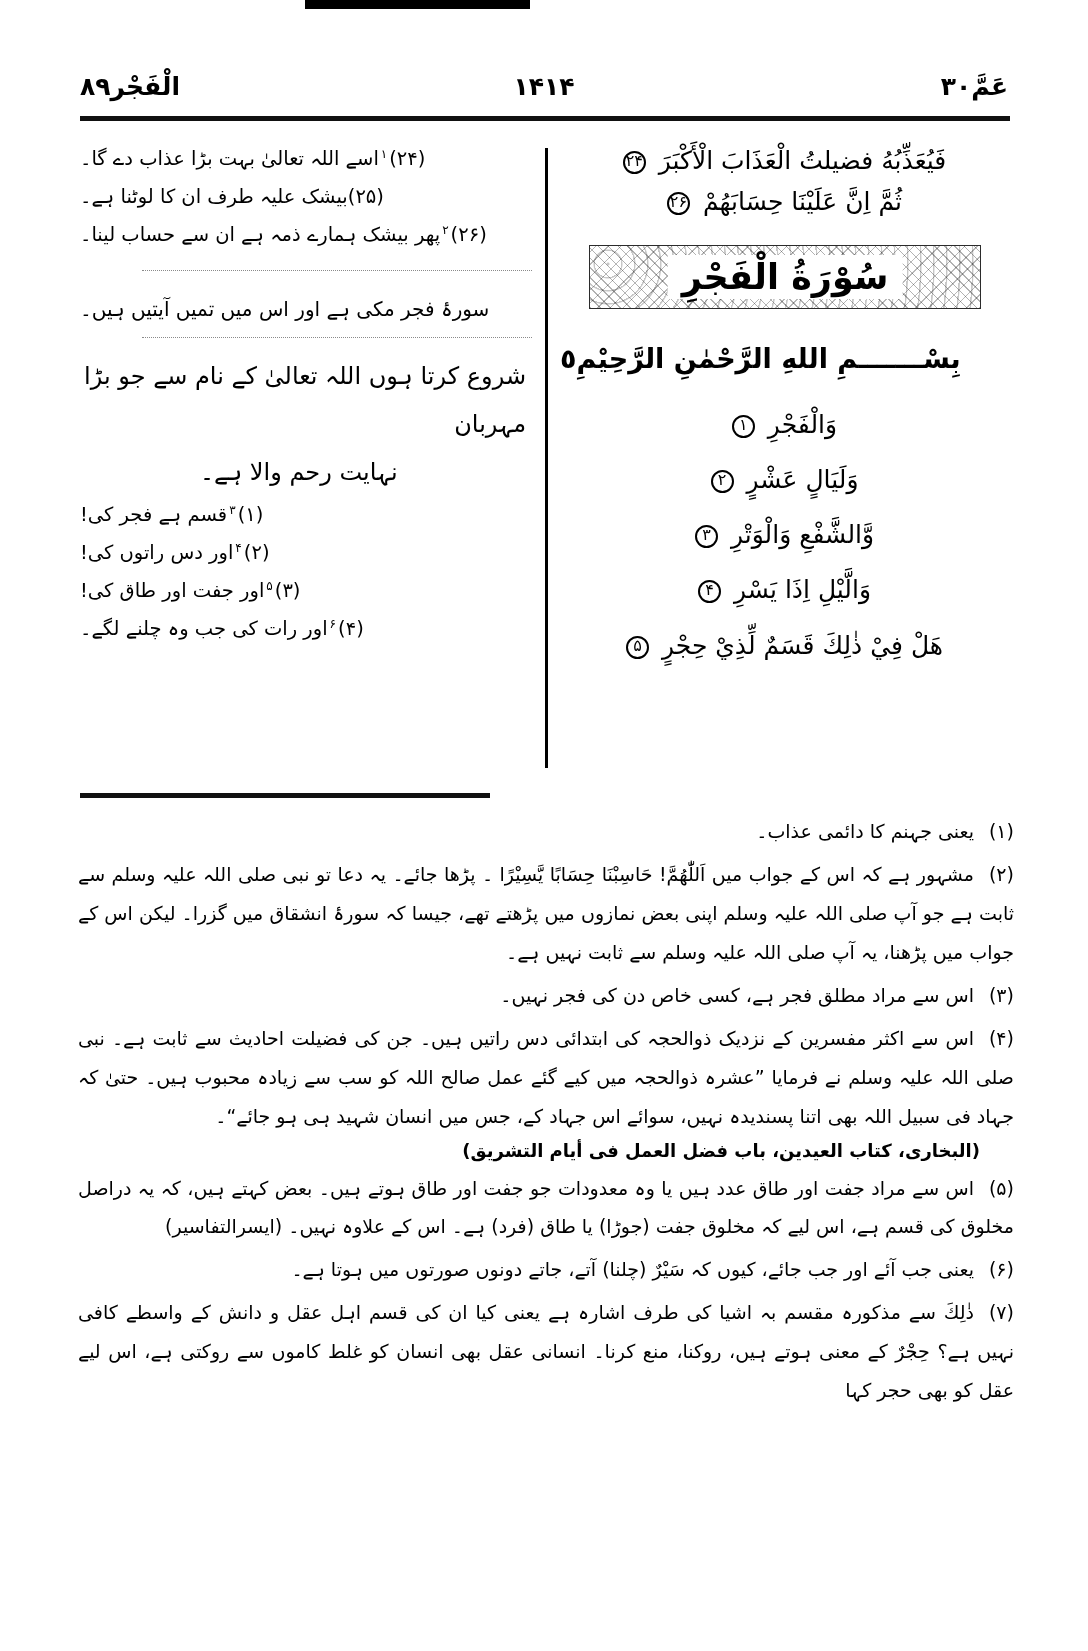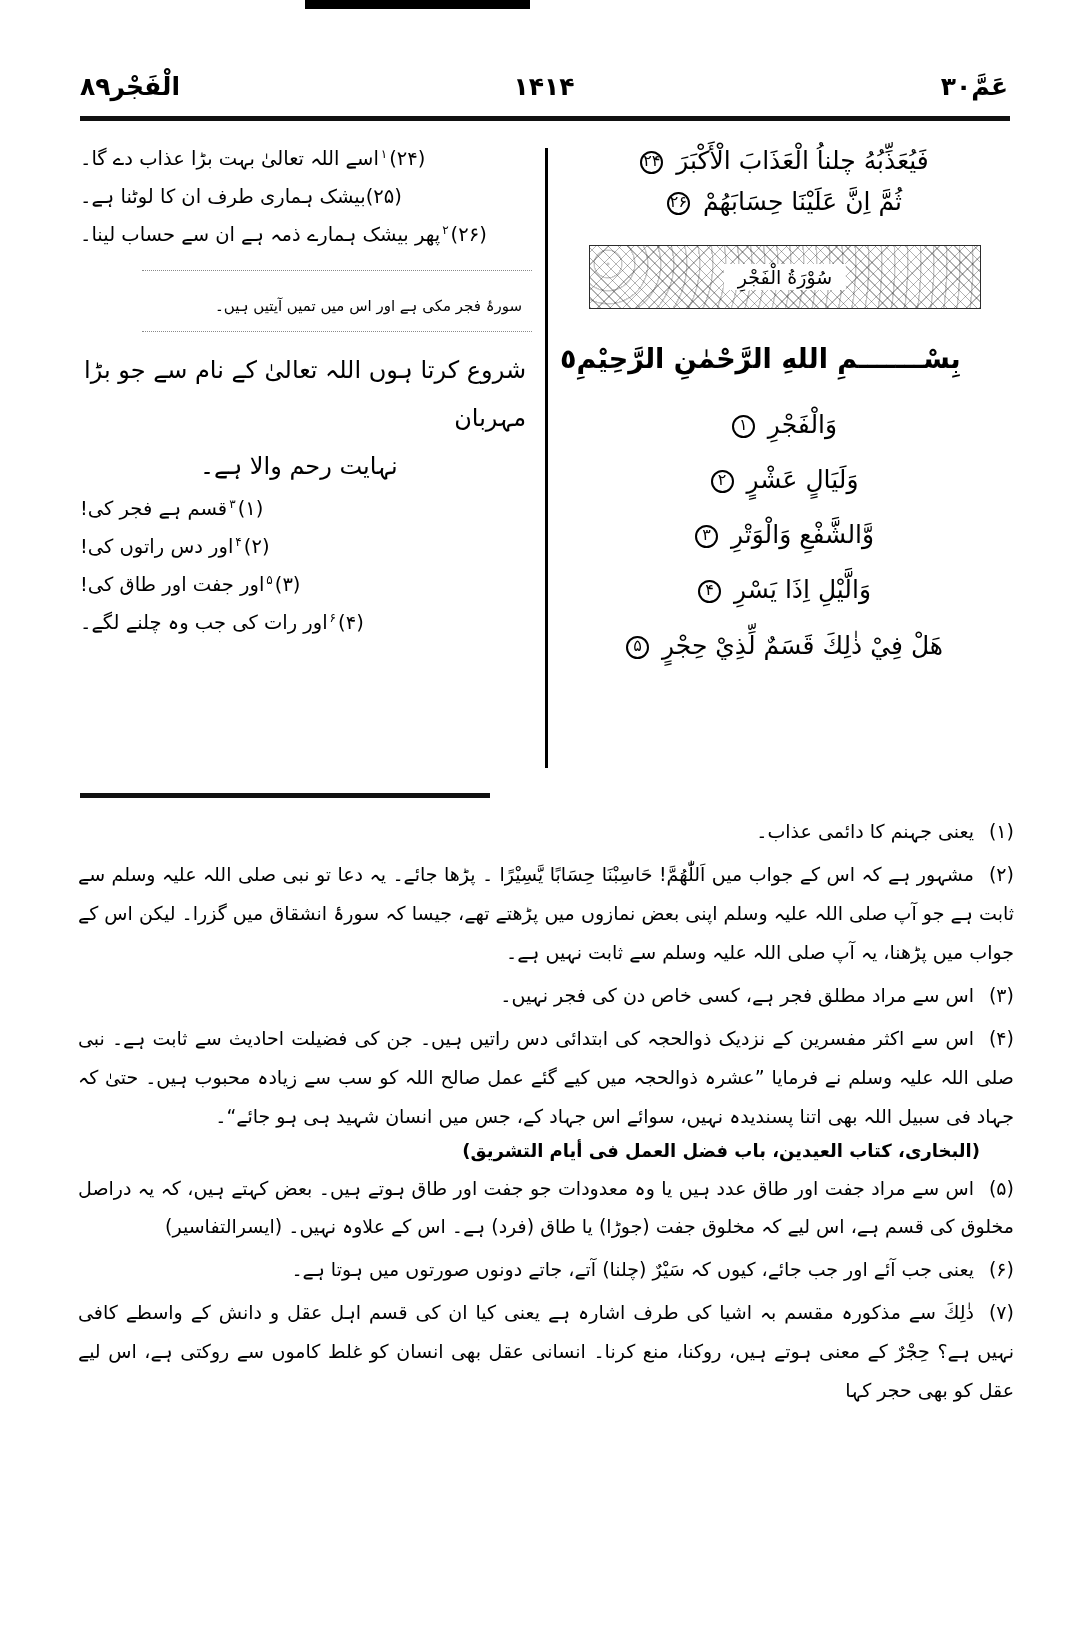"فَيُعَذِّبُهُ چلناُ الْعَذَابَ" span { text: چلناُ -> فضیلتُ }
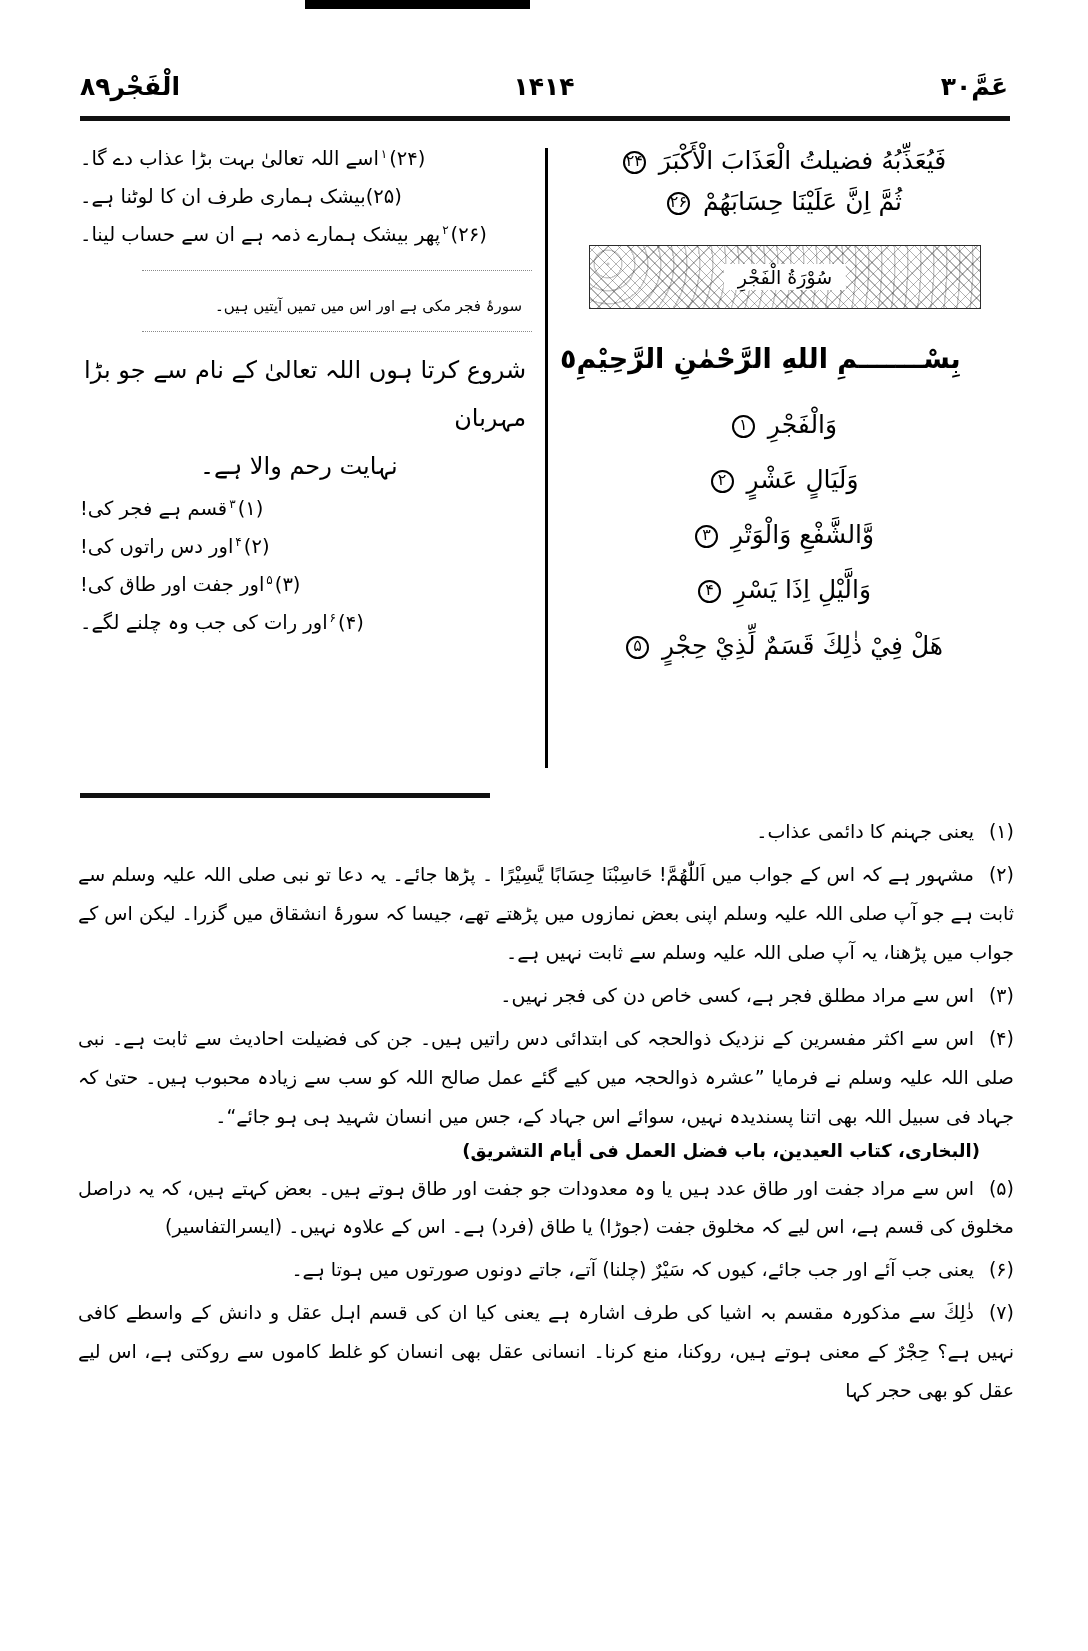"بیشک ہماری طرف ان کا" span { text: ہماری -> علیہ }
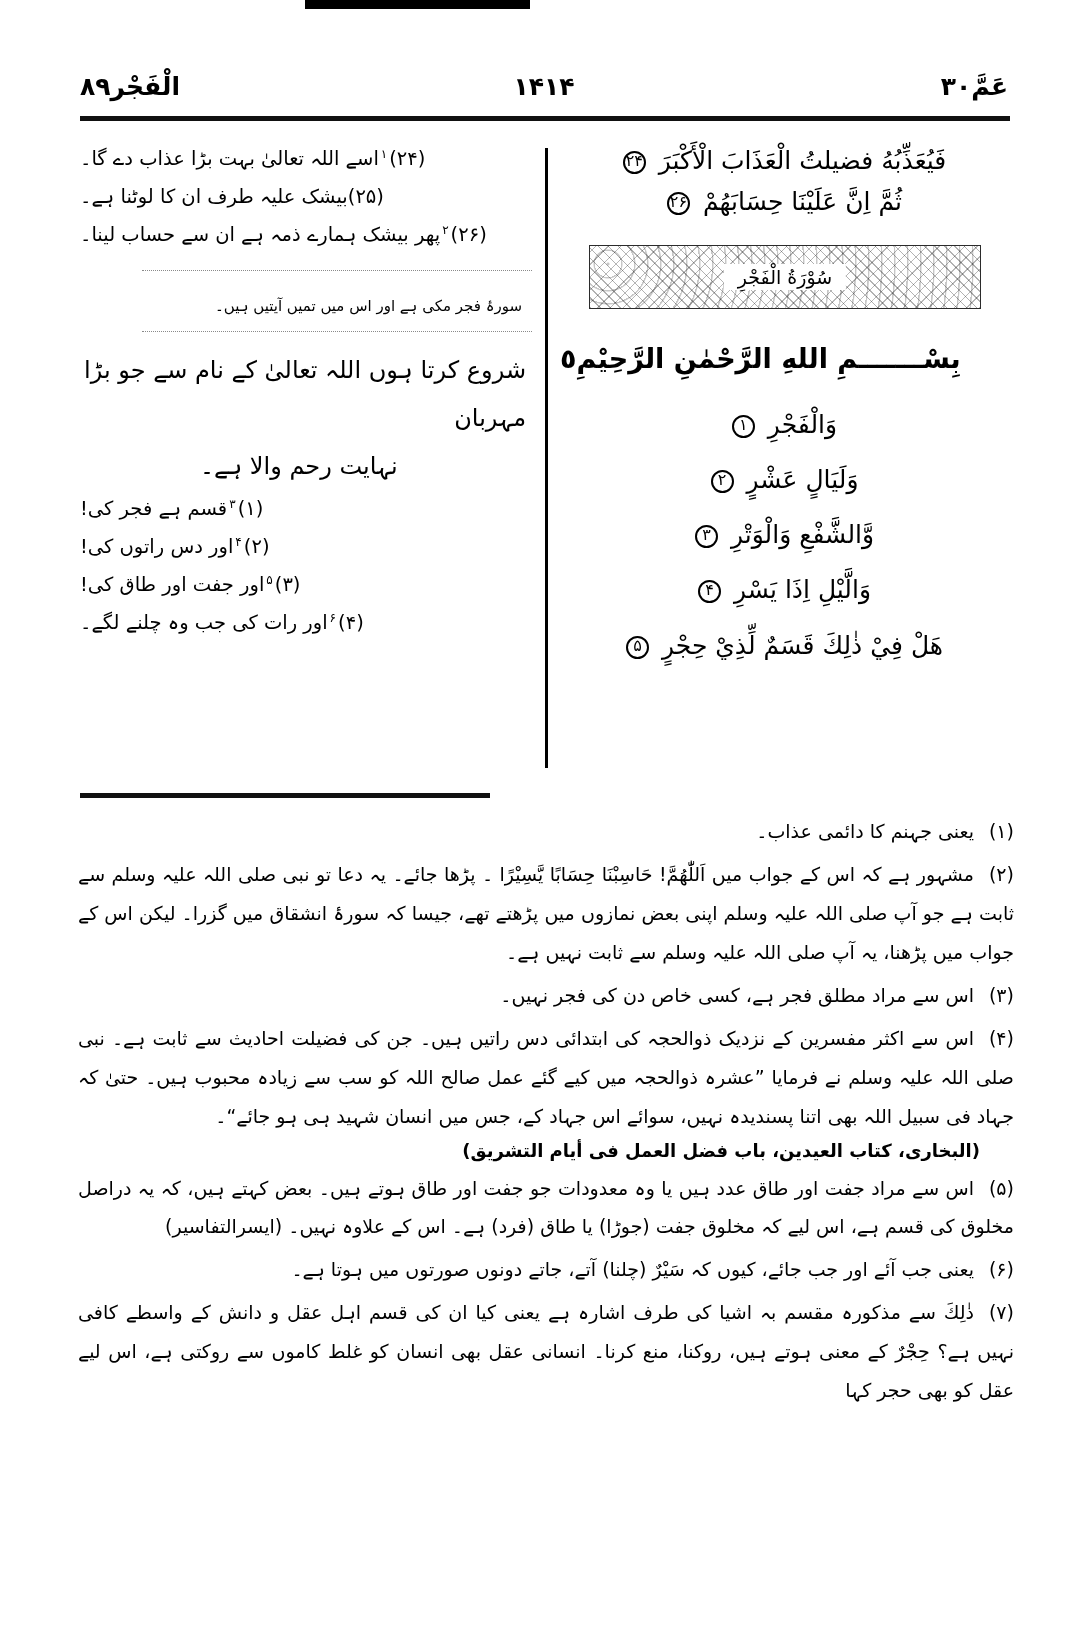"سُوْرَةُ الْفَجْرِ" .surah-banner .plate { font-size: 19px -> 35px; font-weight: normal -> bold }
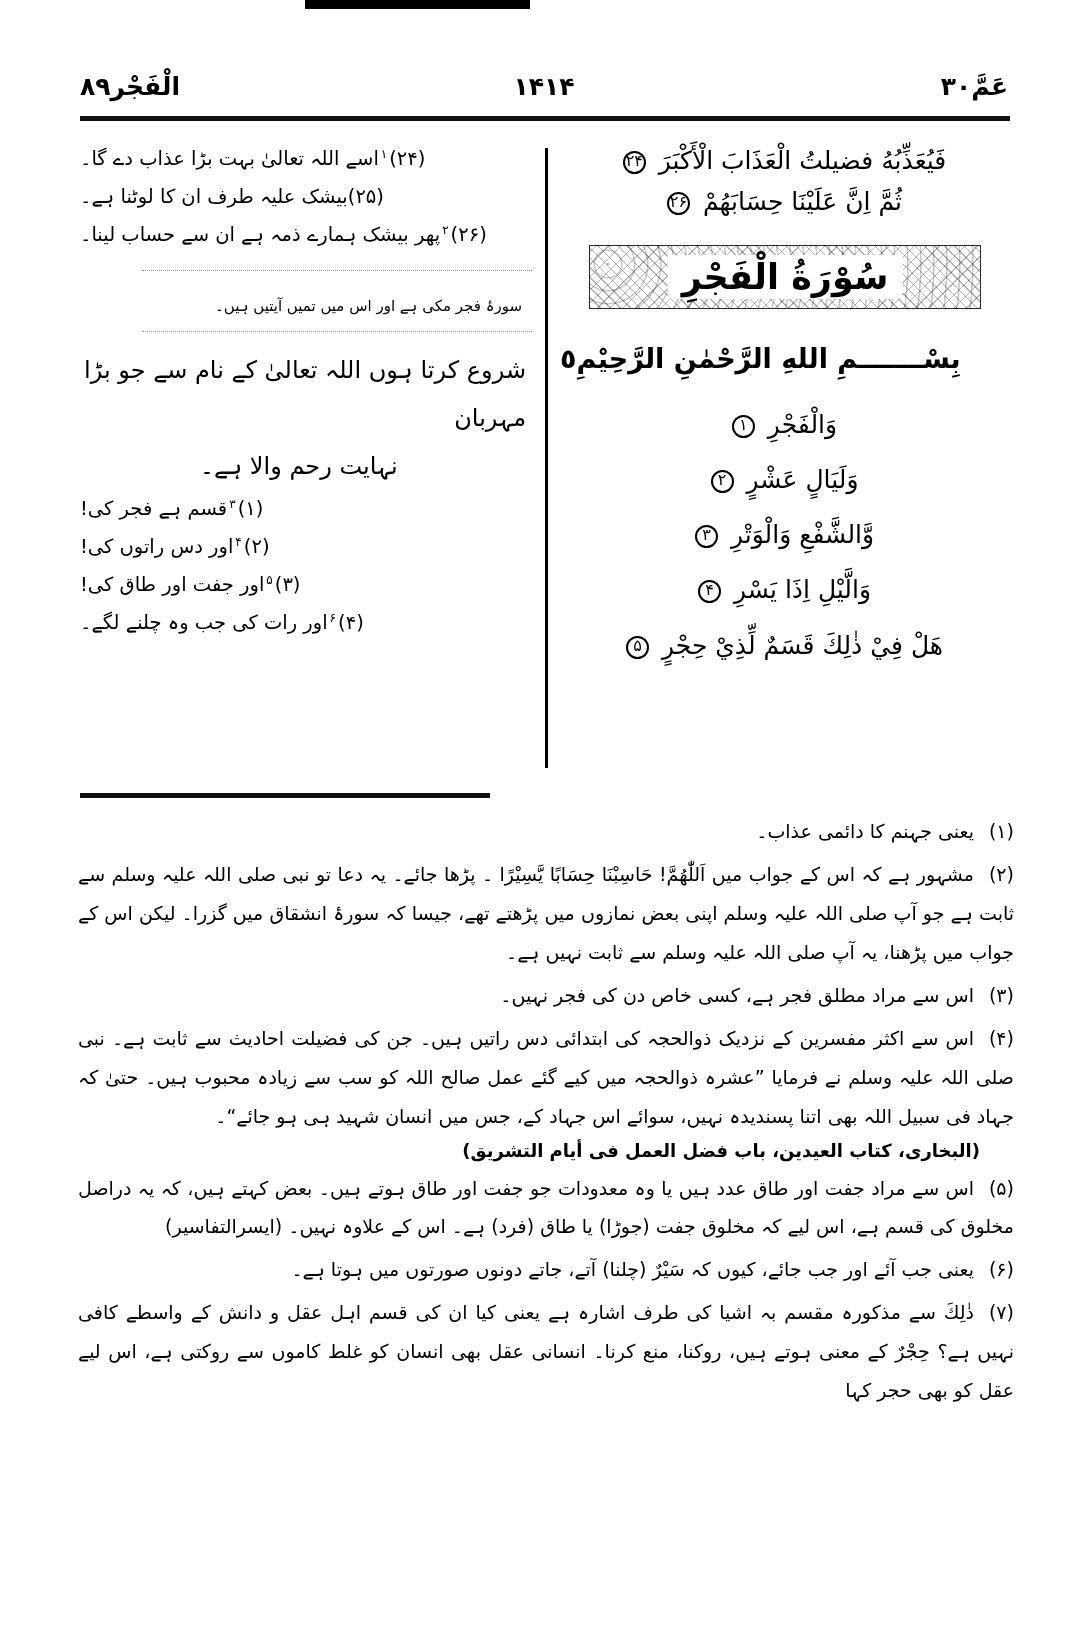"سورۂ فجر مکی ہے اور" .surah-intro { font-size: 15px -> 20px; text-align: right -> left }
